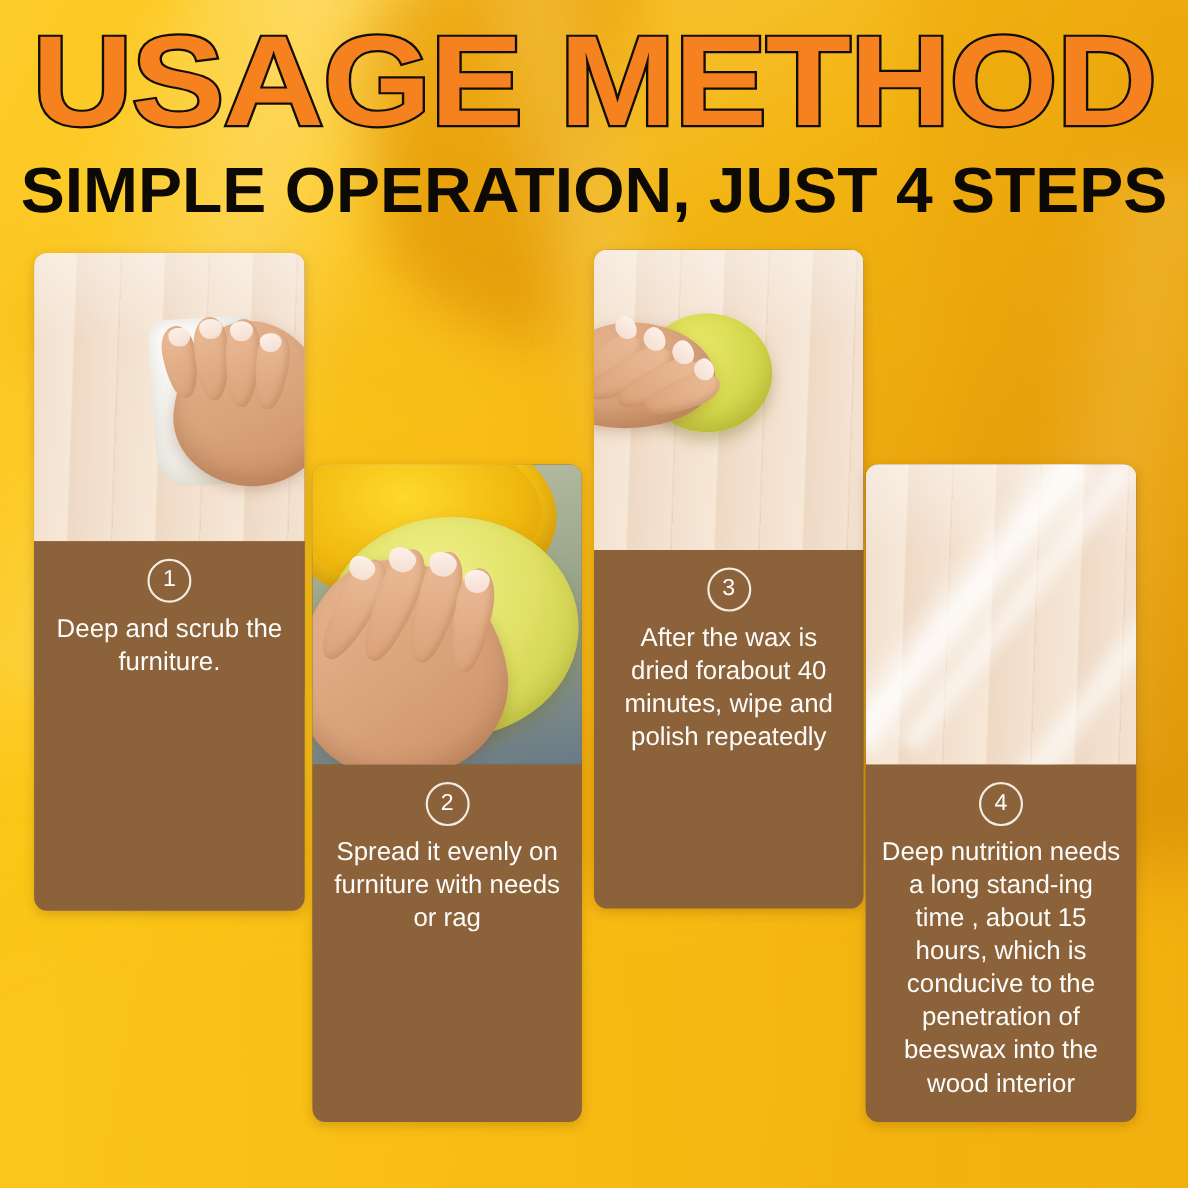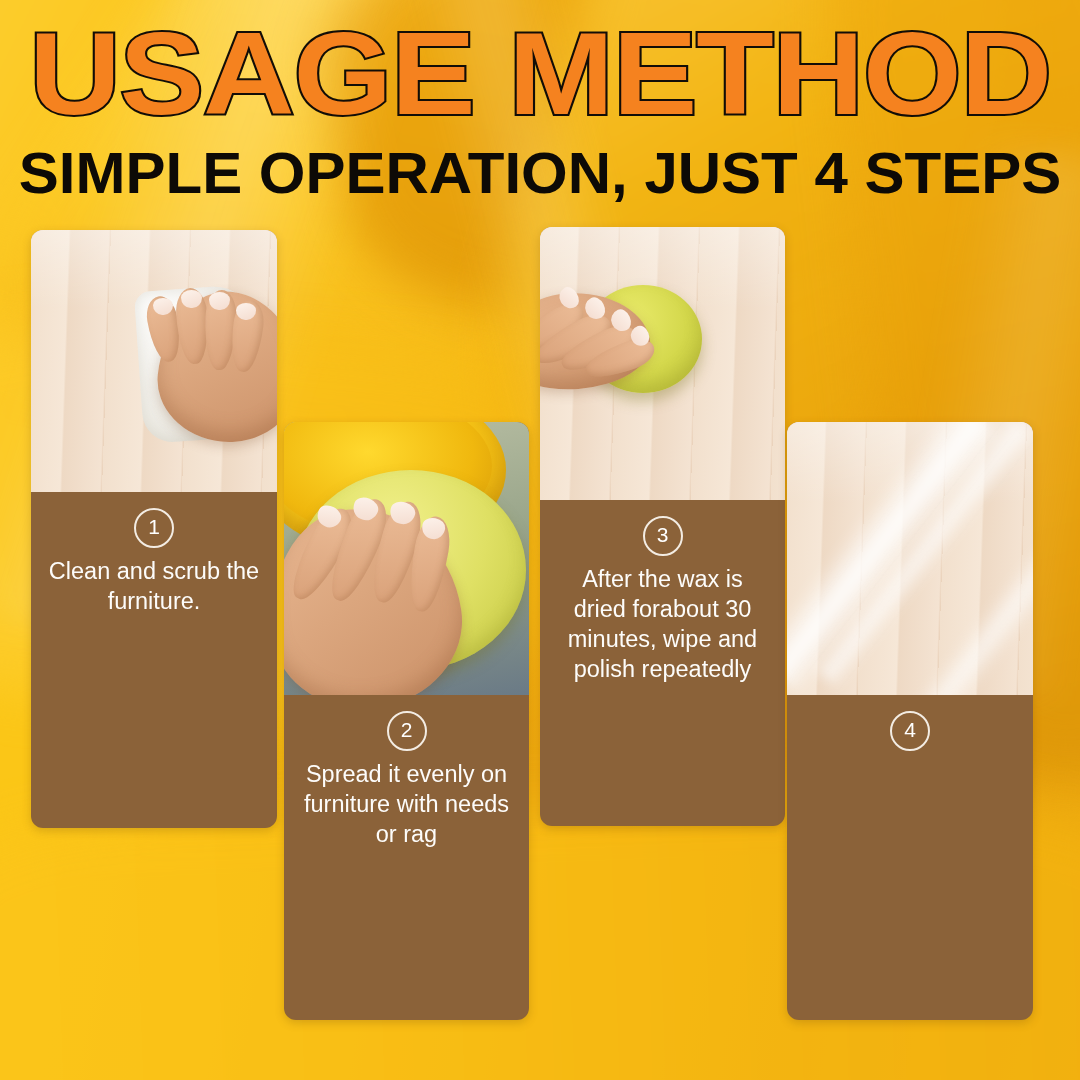"Clean and scrub the furniture." div.caption { text: Clean -> Deep }
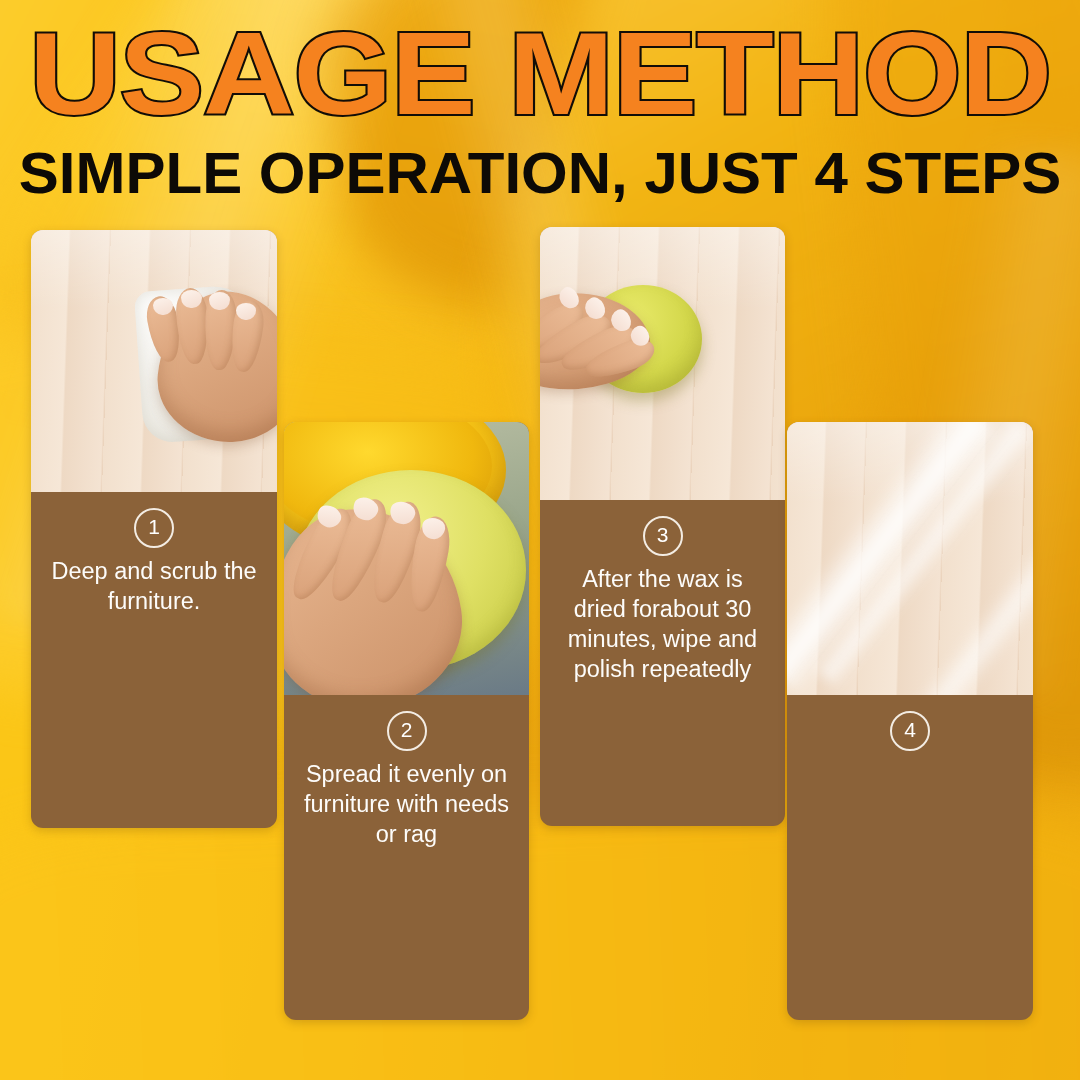"After the wax is dried" div.caption { text: 30 -> 40 }
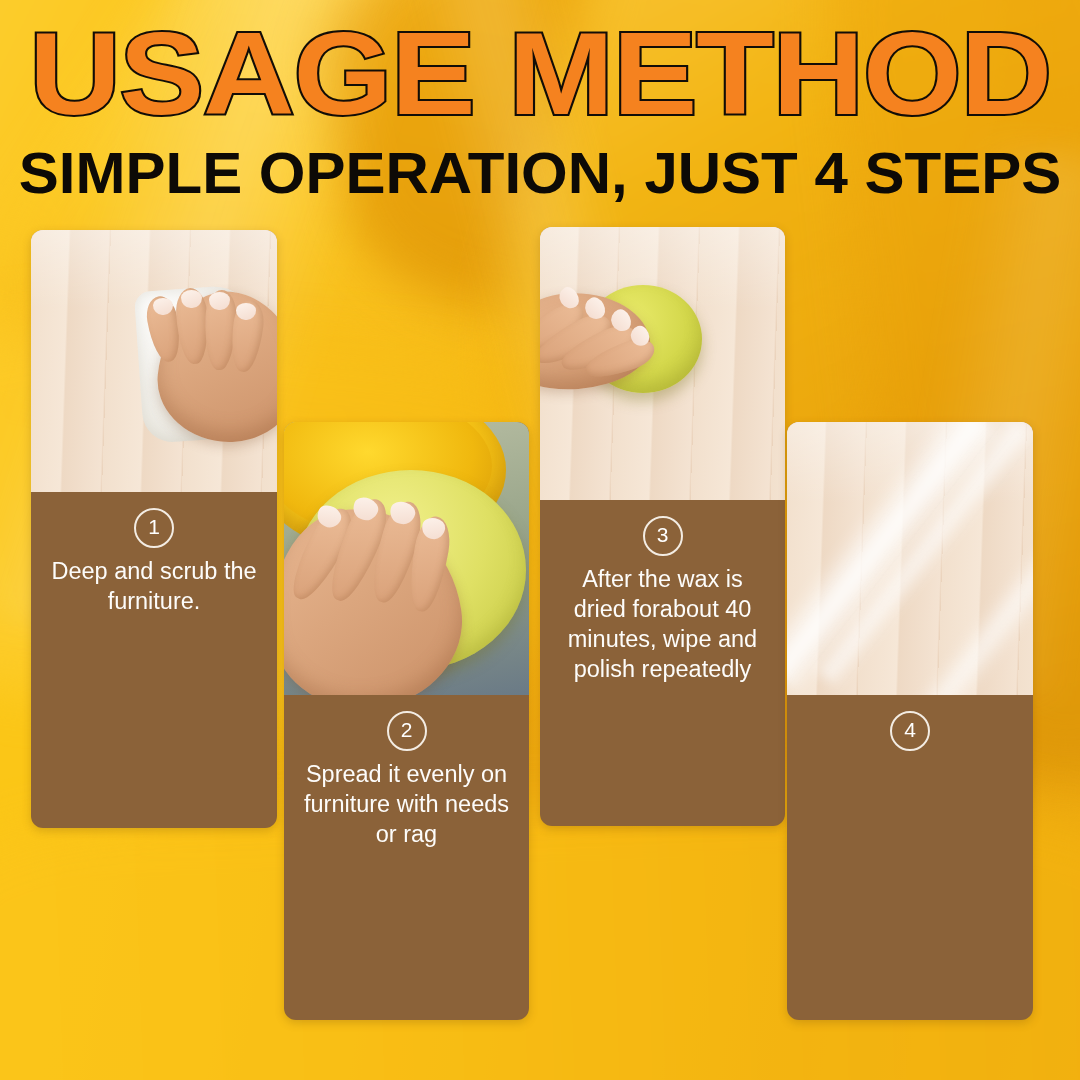"Deep nutrition needs a long" div.caption { html: none -> <div>Deep nutrition needs a long stand-ing time , about 15 hours, which is conducive to the penetration of beeswax into the wood interior</div> }
